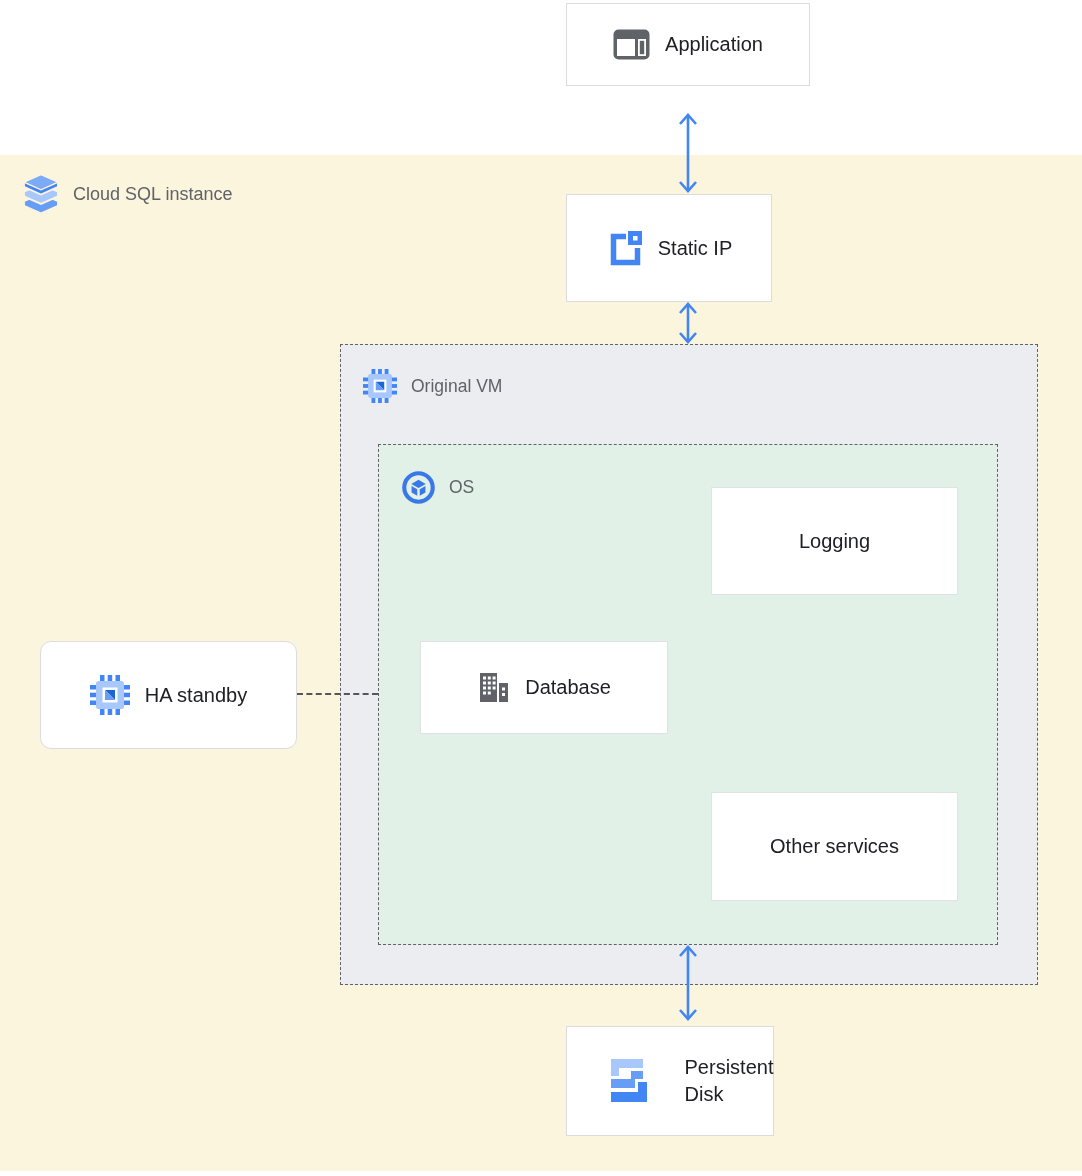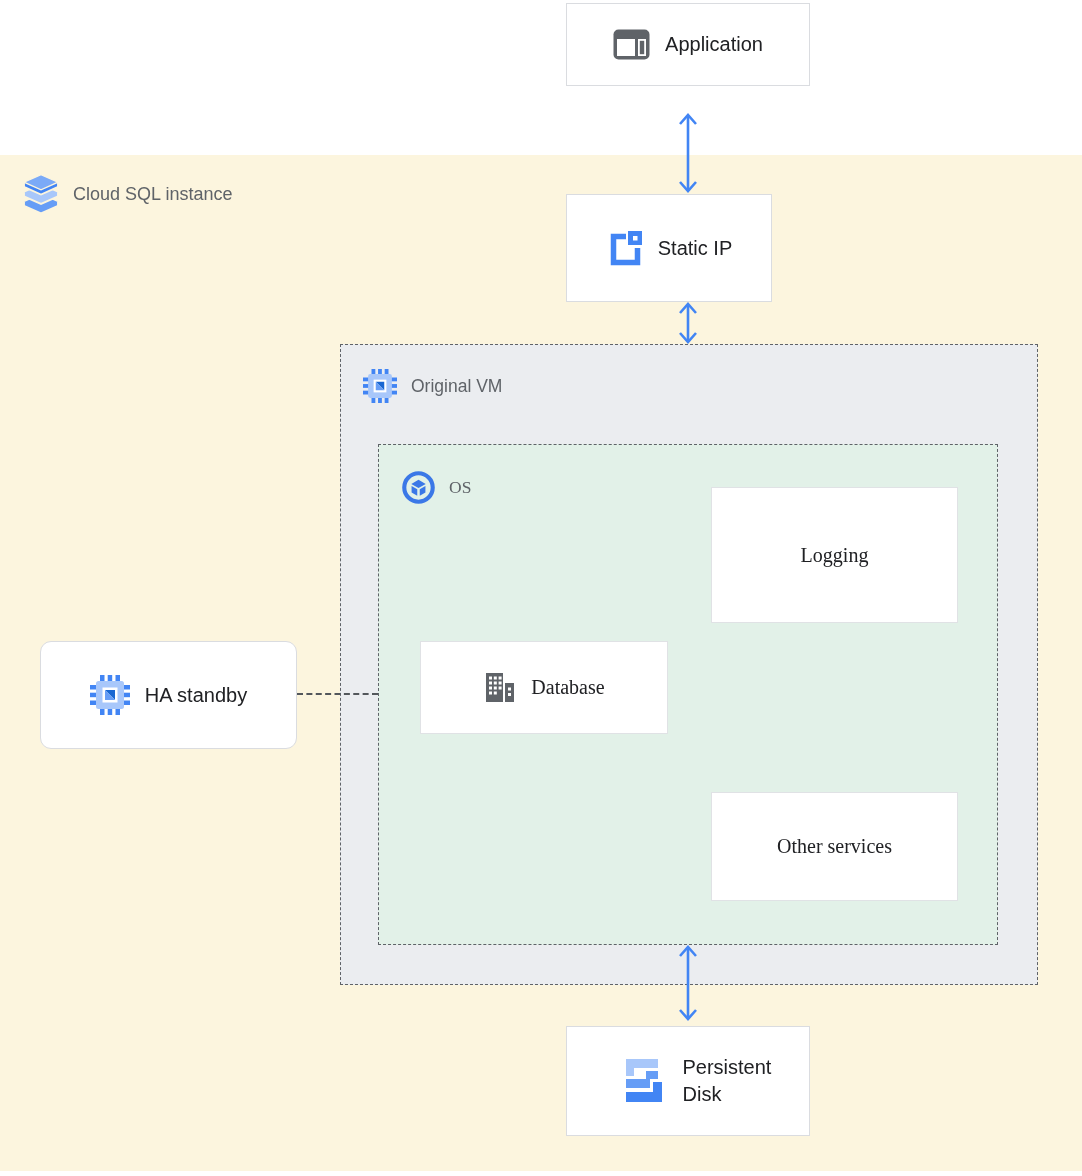"OS" .os-group { font-family: Liberation Serif, serif -> none }
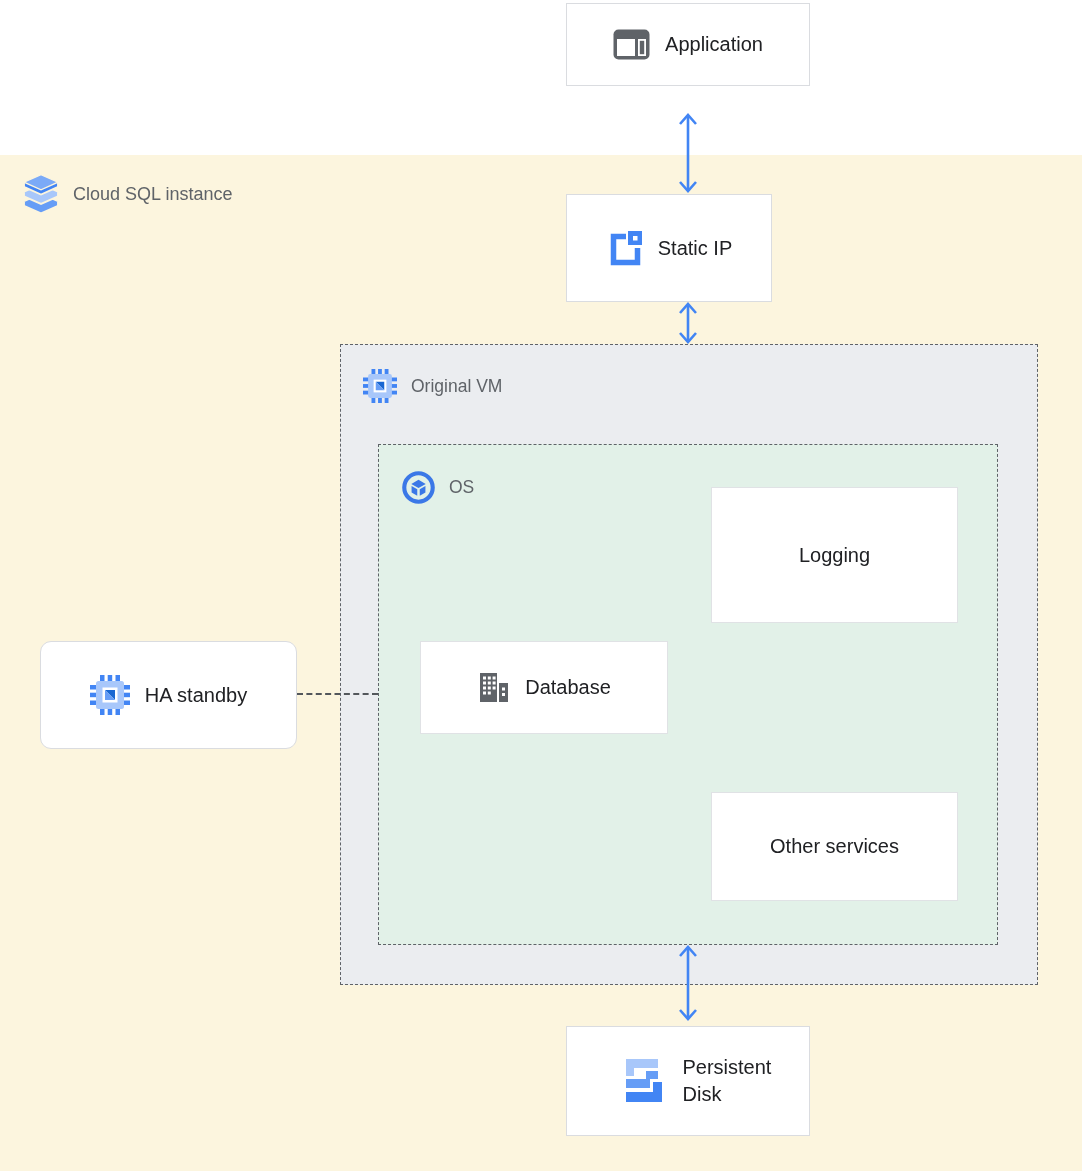"Logging" .node-logging { height: 136px -> 108px }
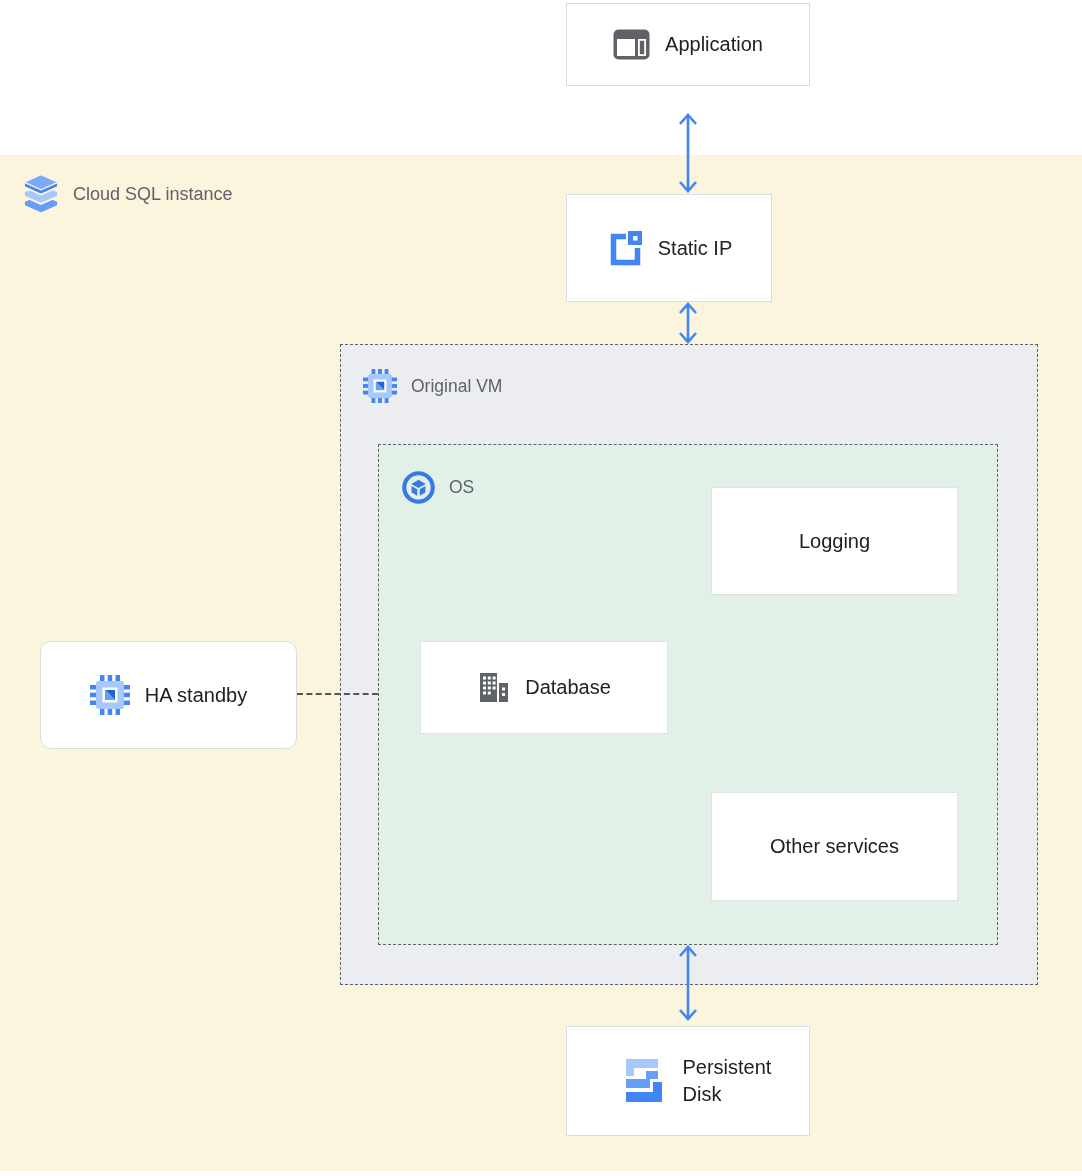"Persistent Disk" .node-persistent-disk { gap: 17px -> 34px; width: 244px -> 208px }
